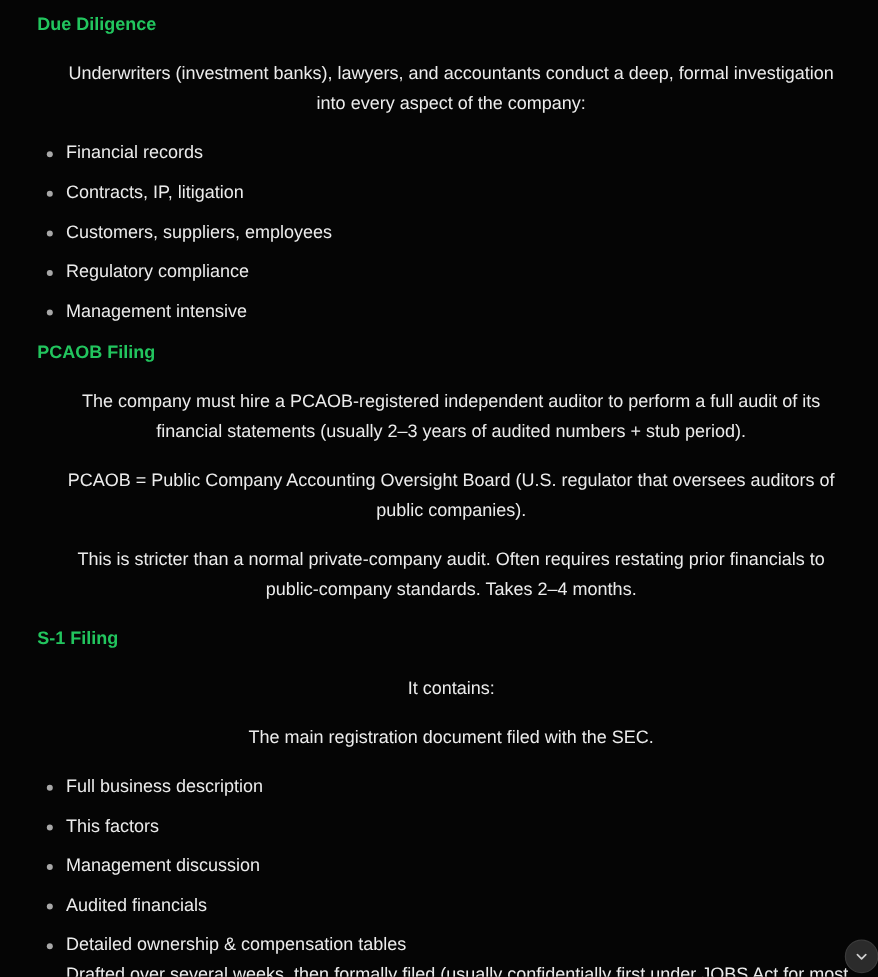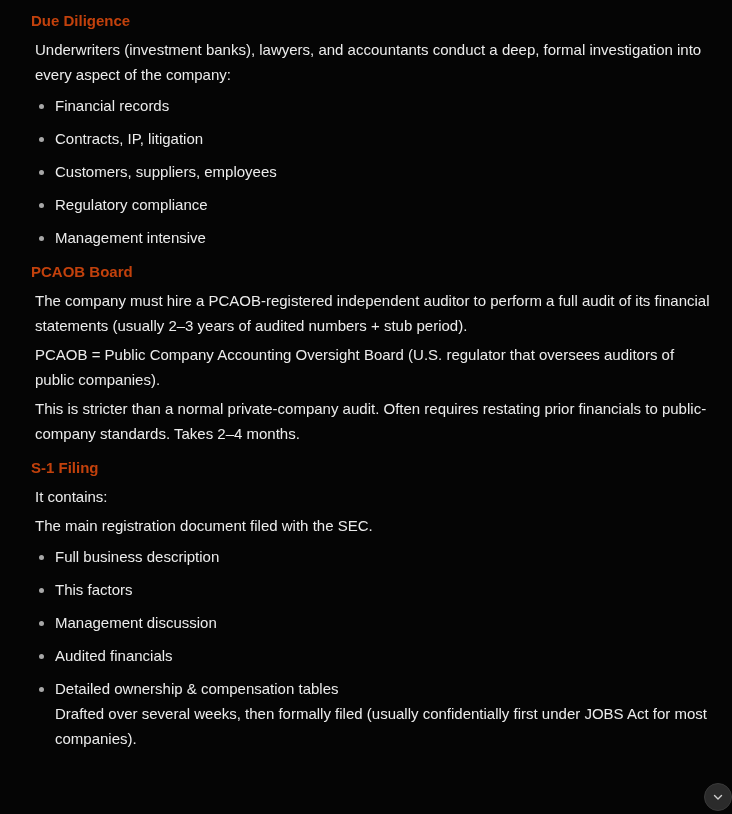"Due Diligence" h3 { color: #c2410c -> #22c55e }
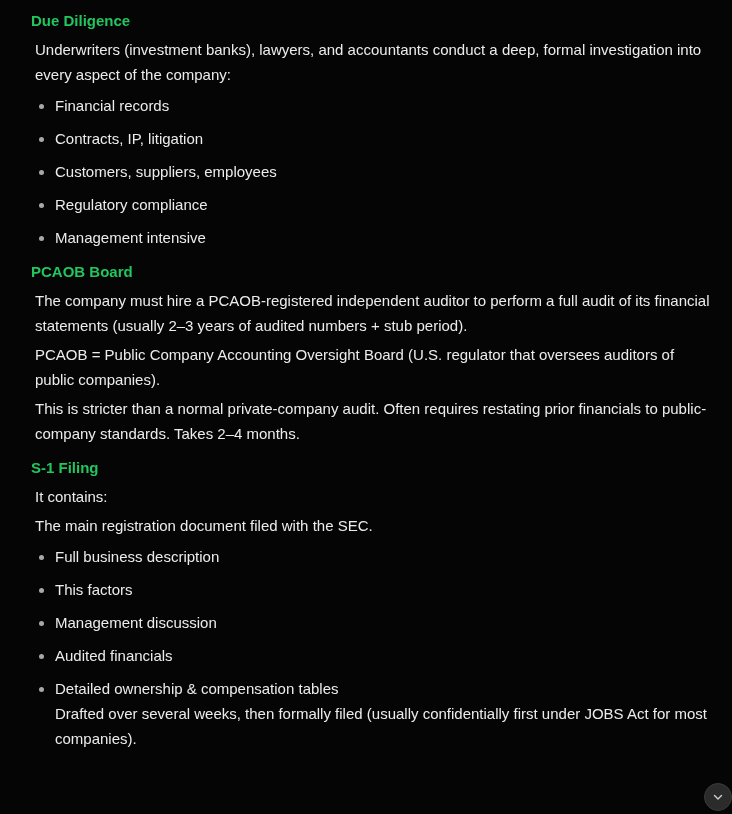"Underwriters (investment banks)," p { margin: 4px -> 16px; text-align: none -> center }
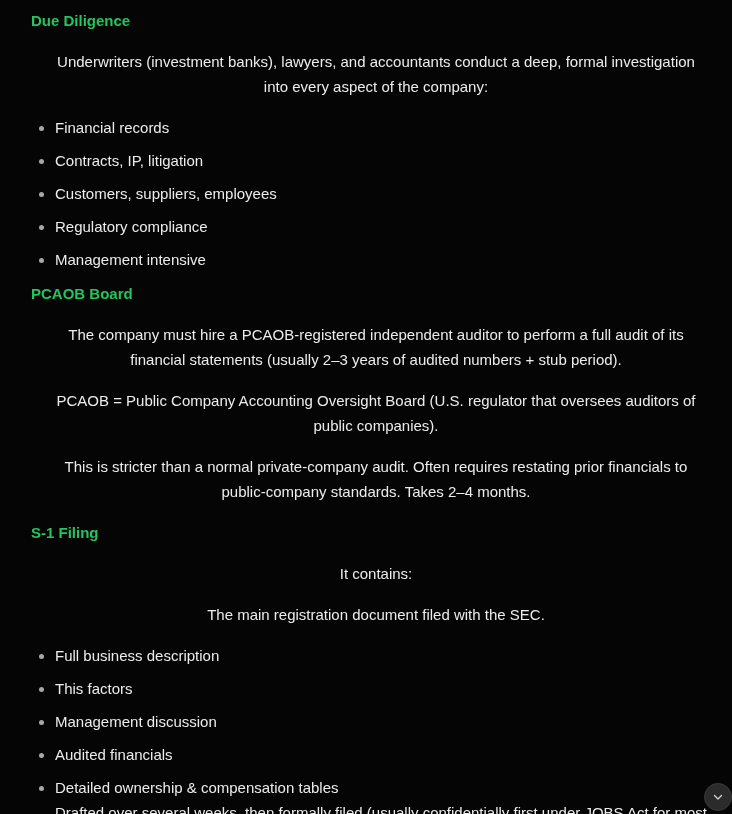"PCAOB Board" h3 { text: Board -> Filing }
